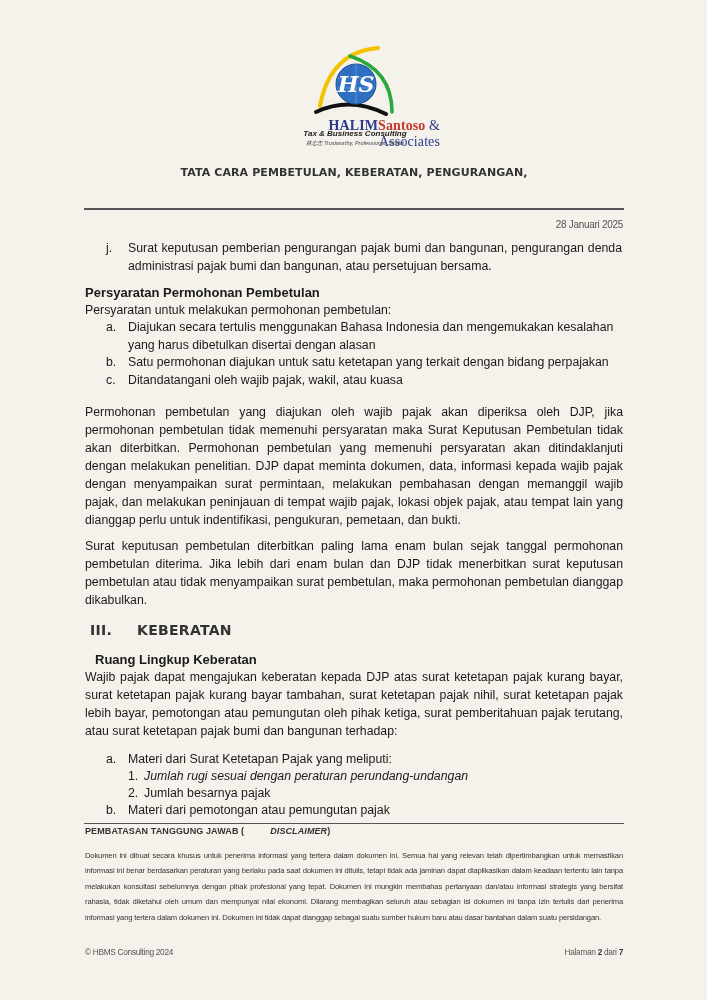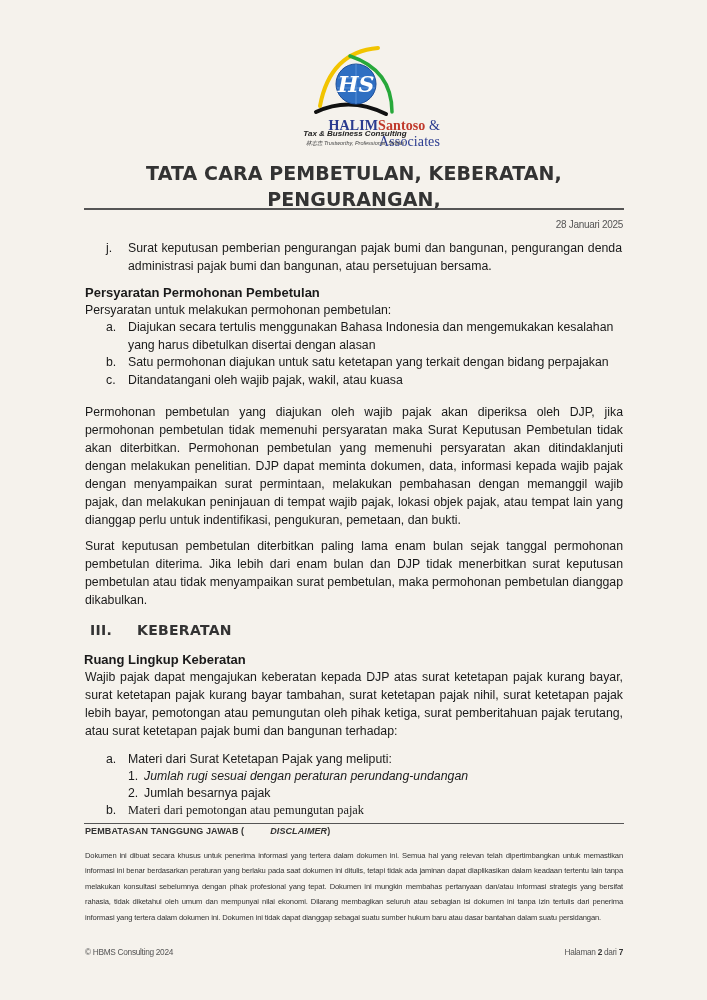"TATA CARA PEMBETULAN, KEBERATAN," .title { font-size: 19px -> 11px }
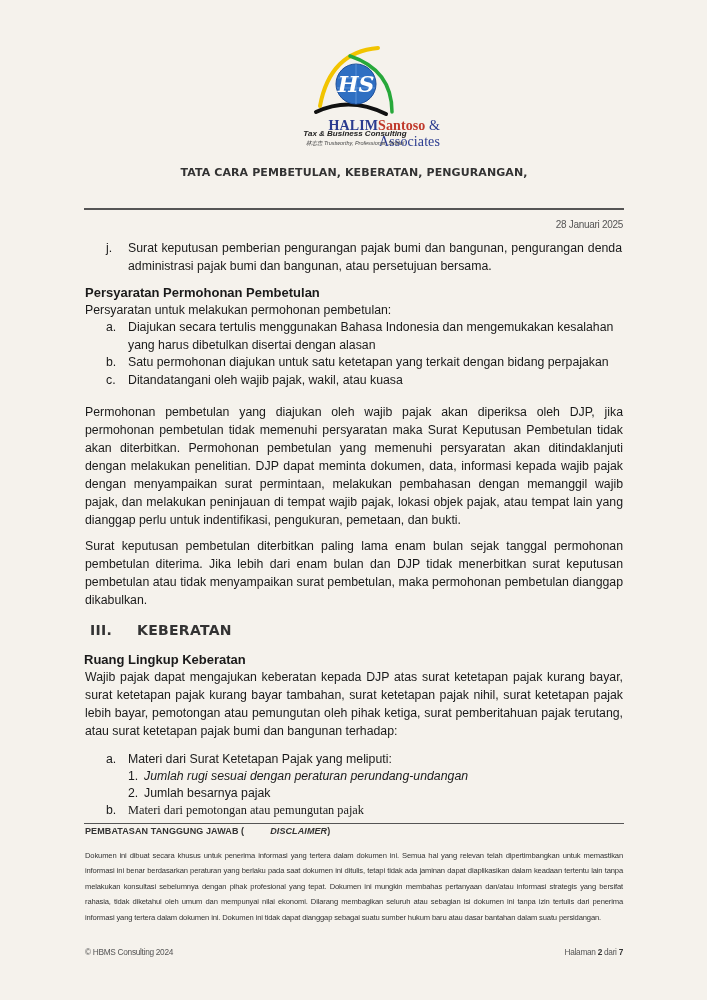"Ruang Lingkup Keberatan" div.abs { left: 84px -> 95px }
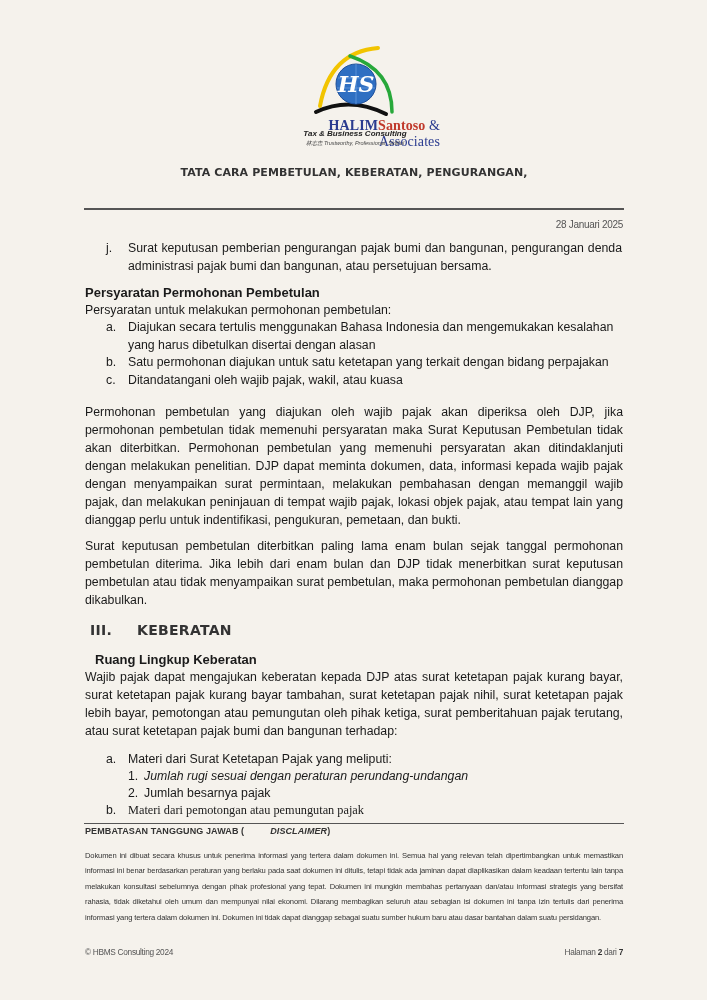"Materi dari pemotongan atau pemungutan" span.tx { font-family: Liberation Serif, serif -> none }
